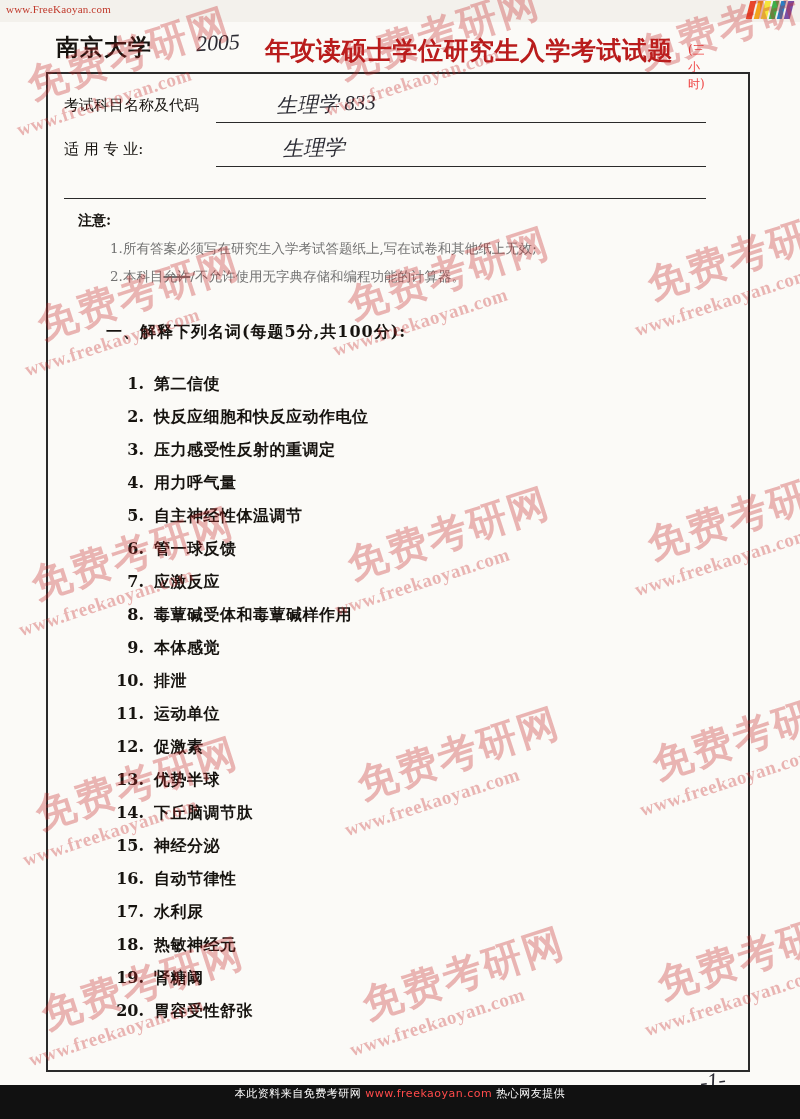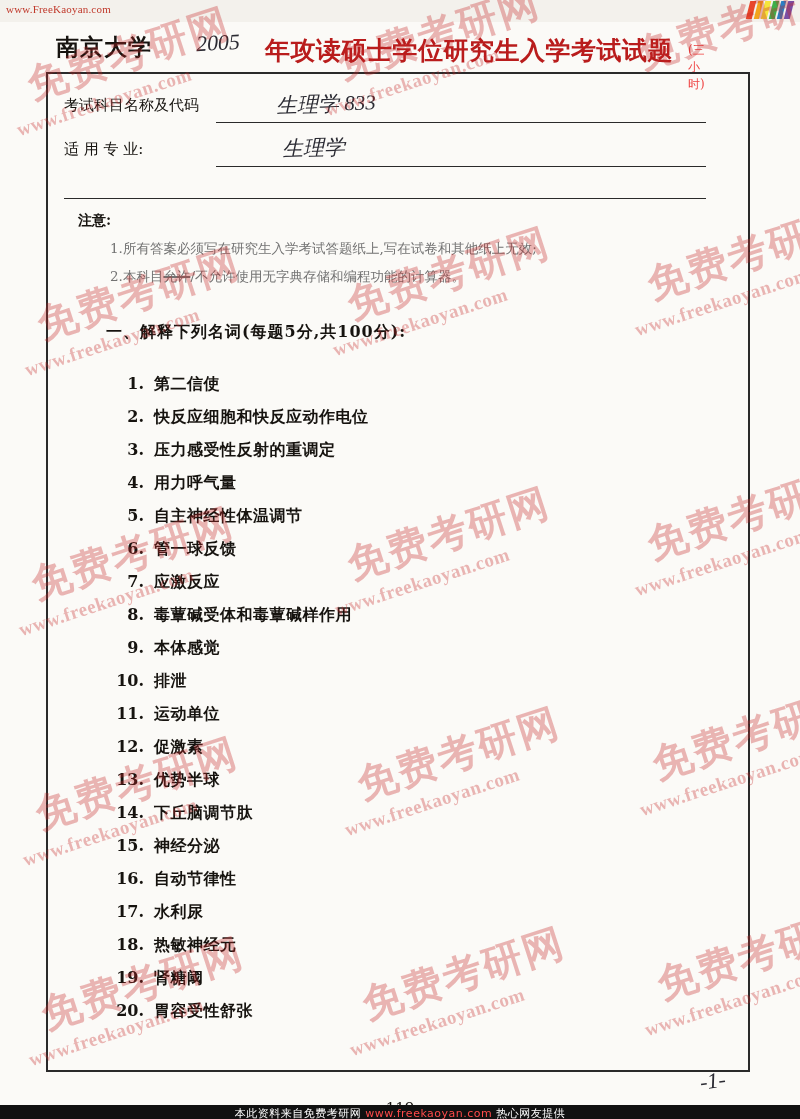"本此资料来自免费考研网 www.freekaoyan.com 热心网友提供" .bottom-banner { height: 14px -> 34px }
